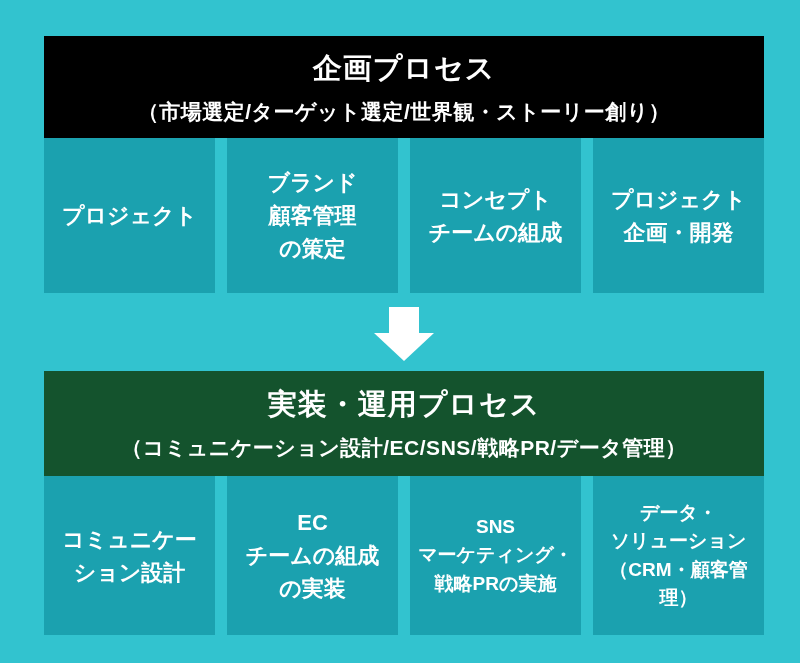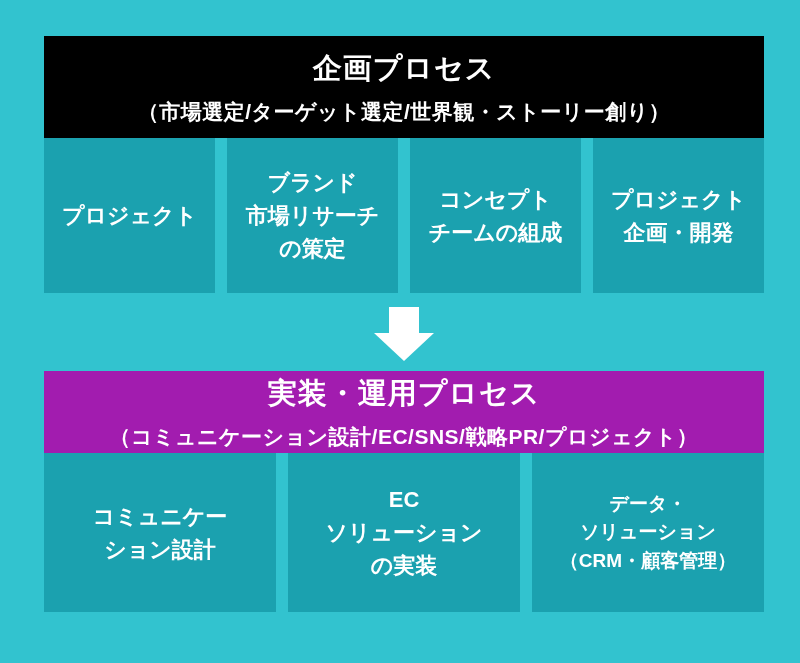"ブランド" div.step-box { text: 市場リサーチ -> 顧客管理 }
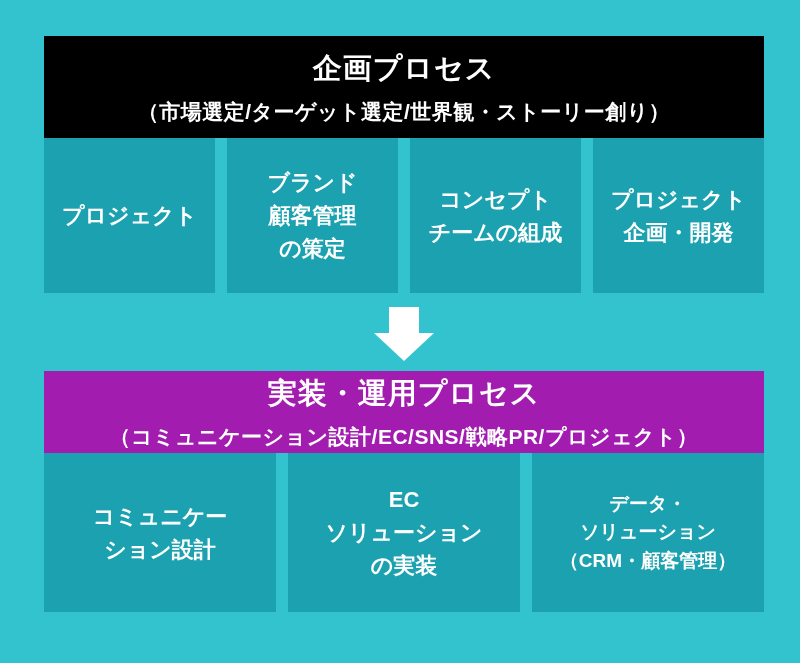"実装・運用プロセス" .impl .section-header { background: #a21caf -> #14532d; height: 82px -> 105px }
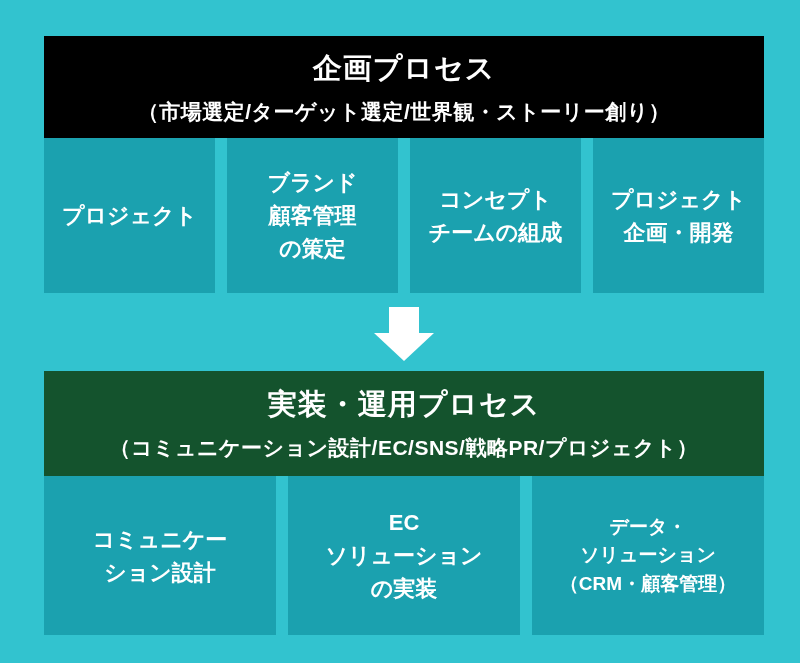"（コミュニケーション設計/EC/SNS/戦略PR/プロジェクト）" div.header-subtitle { text: PR/プロジェクト -> PR/データ管理 }
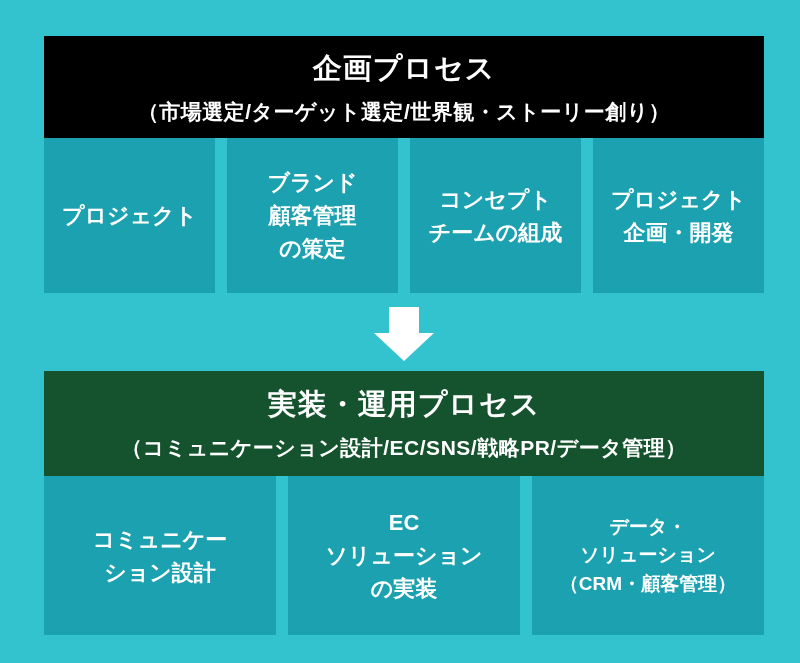"EC" div.step-box { text: ソリューション -> チームの組成 }
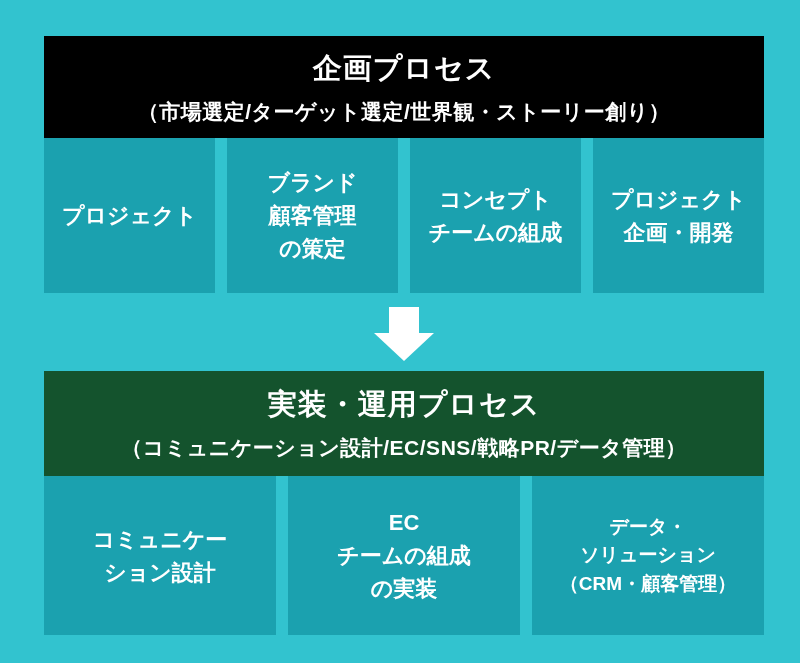"SNS" div.step-box { html: none -> <div>SNS マーケティング・ 戦略PRの実施</div> }
